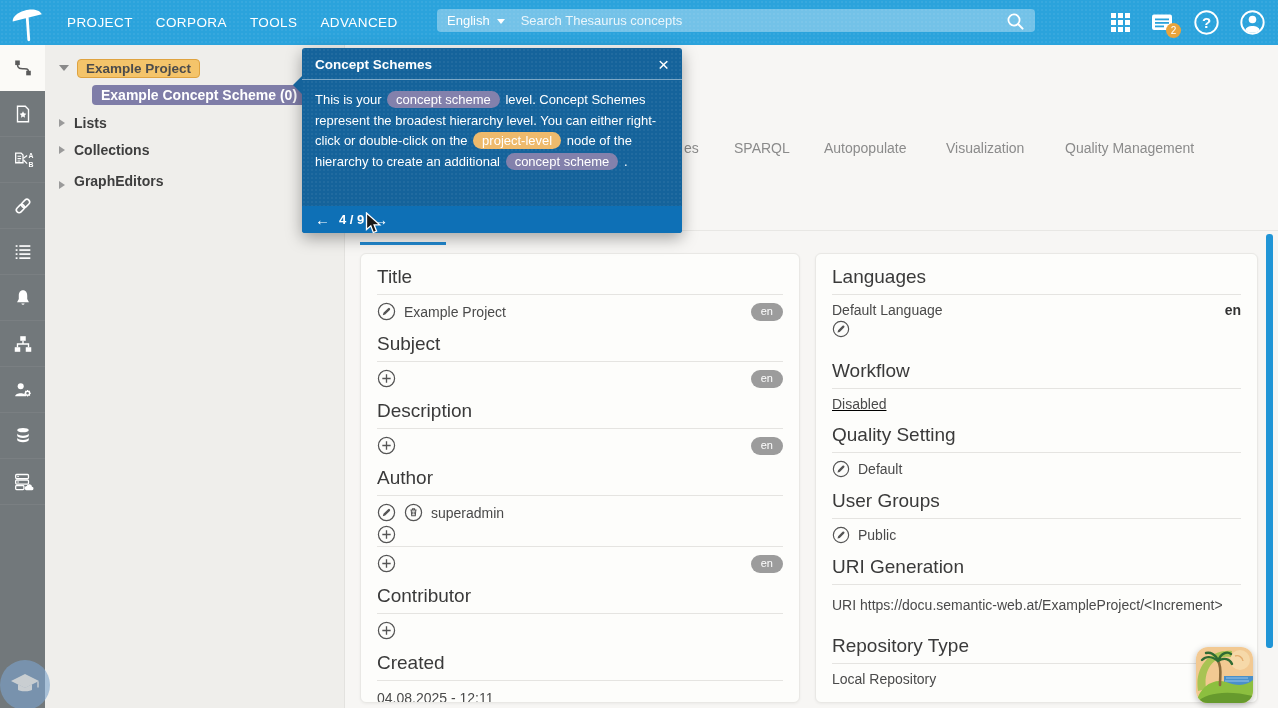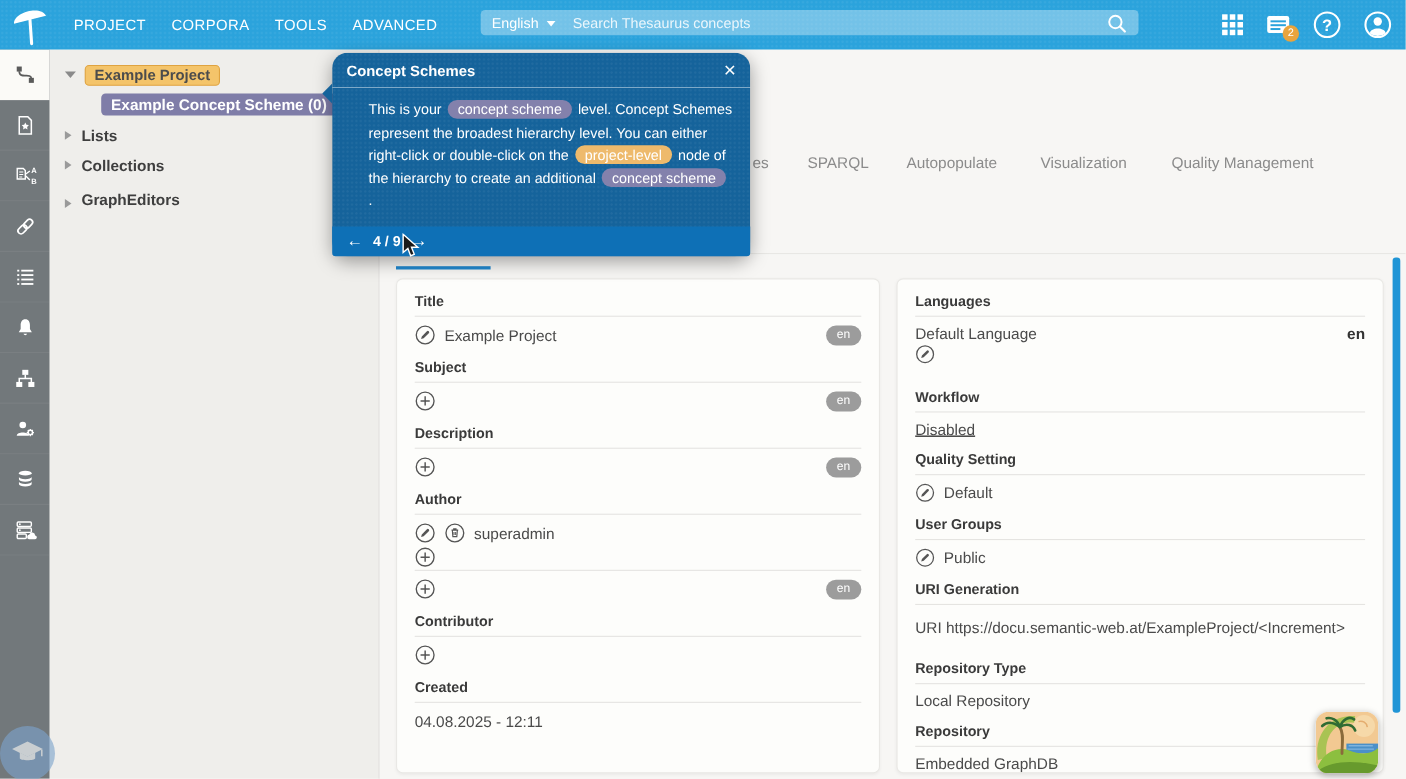"Concept Schemes" .popup { border-radius: 14px -> 3px }
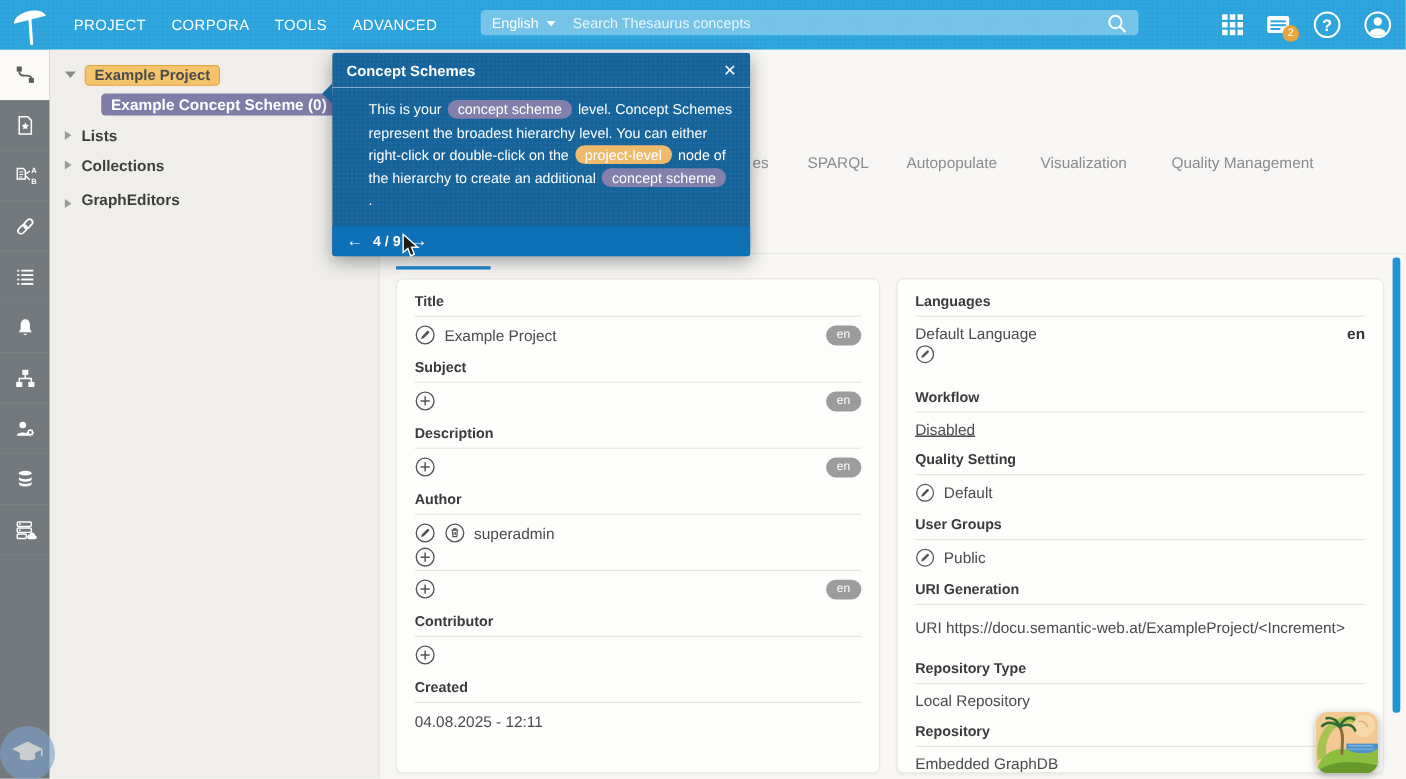"This is your concept scheme" .popup-body { margin-left: 20px -> none }
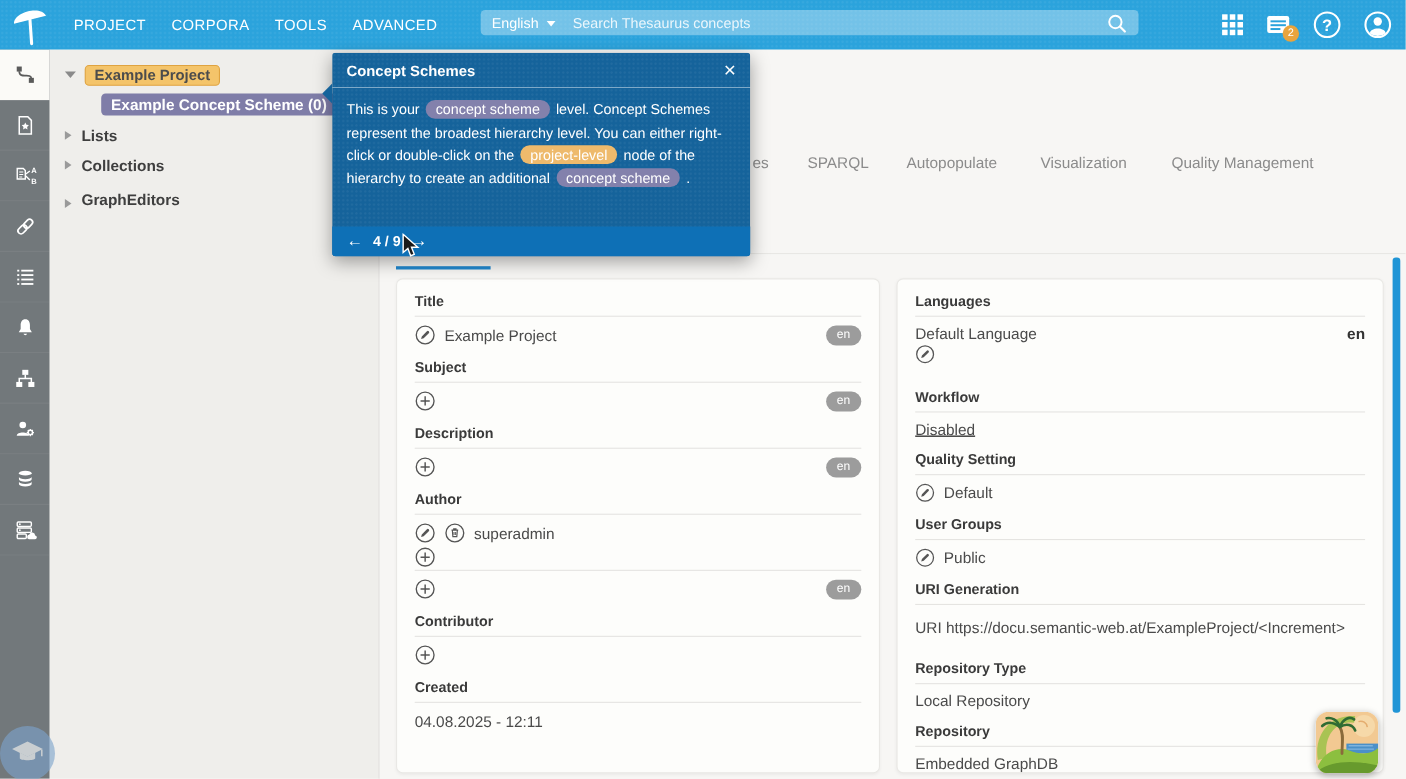"Title" .sec-label { font-size: 13px -> 19px; font-weight: bold -> normal }
